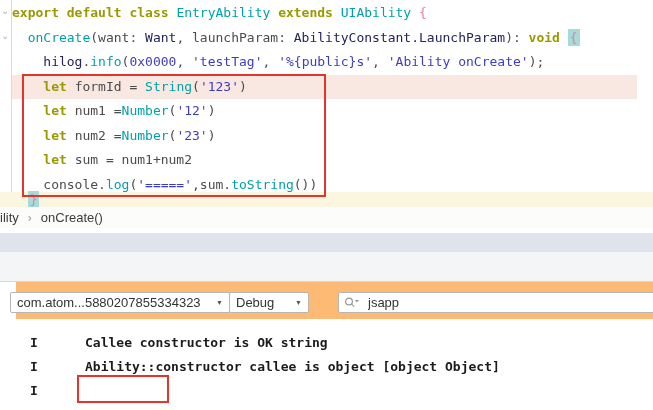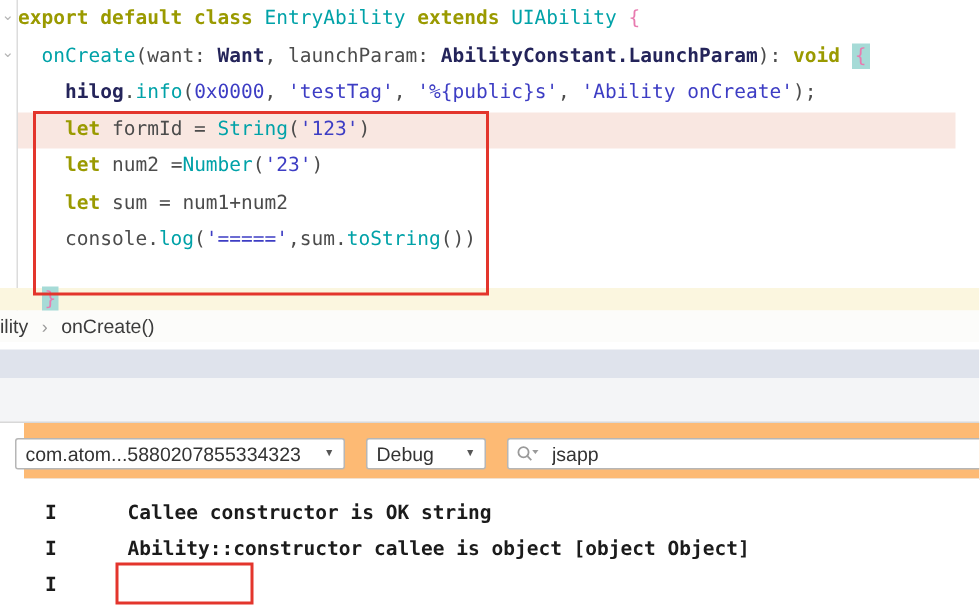"Want" .tok-bd { font-weight: bold -> normal }
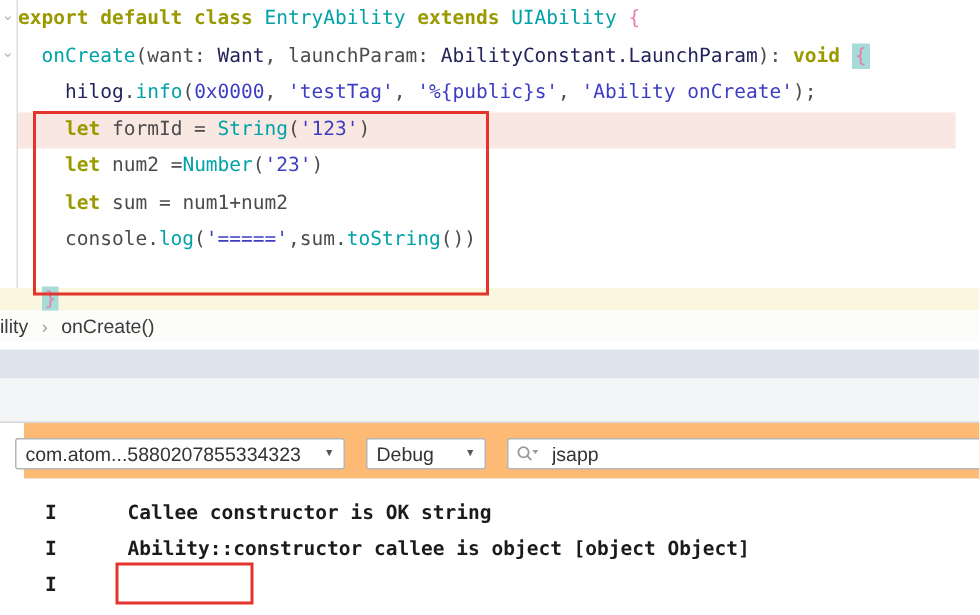"let num1 =Number('12')" div.cl-line { html: none -> <div><span> </span><span>let </span><span>num1 =</span><span>Number</span><span>(</span><span>'12'</span><span>)</span></div> }
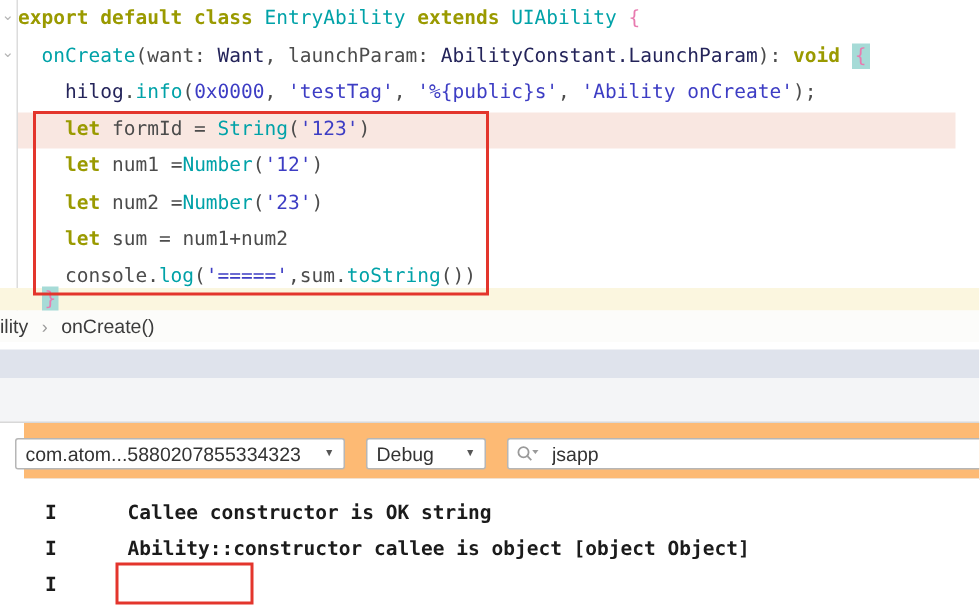"Debug" #dd-level { left: 228px -> 213px }
